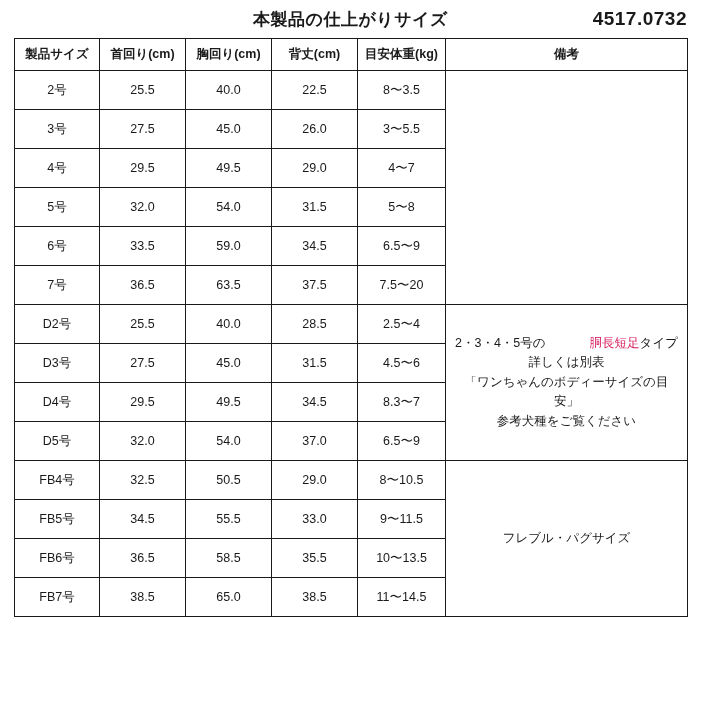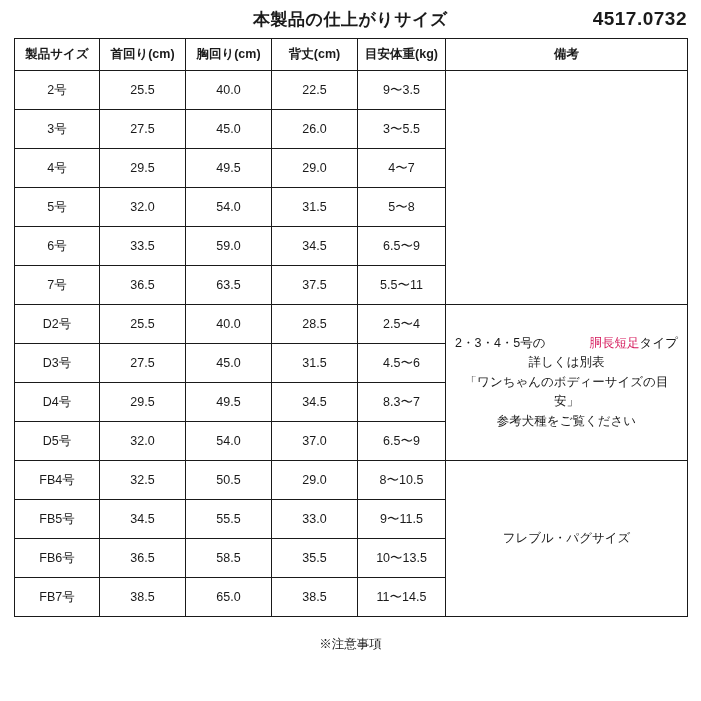"9〜3.5" td { text: 9 -> 8 }
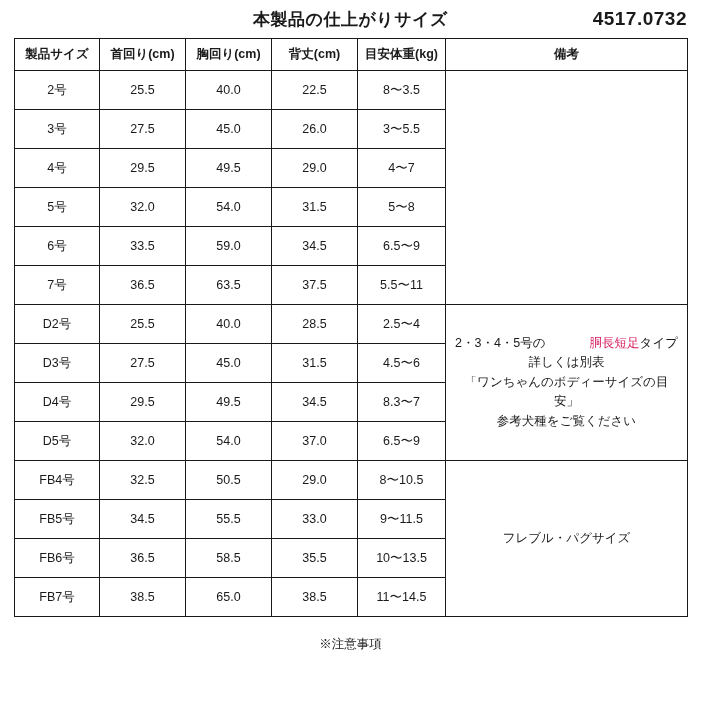"5.5〜11" td { text: 5.5〜11 -> 7.5〜20 }
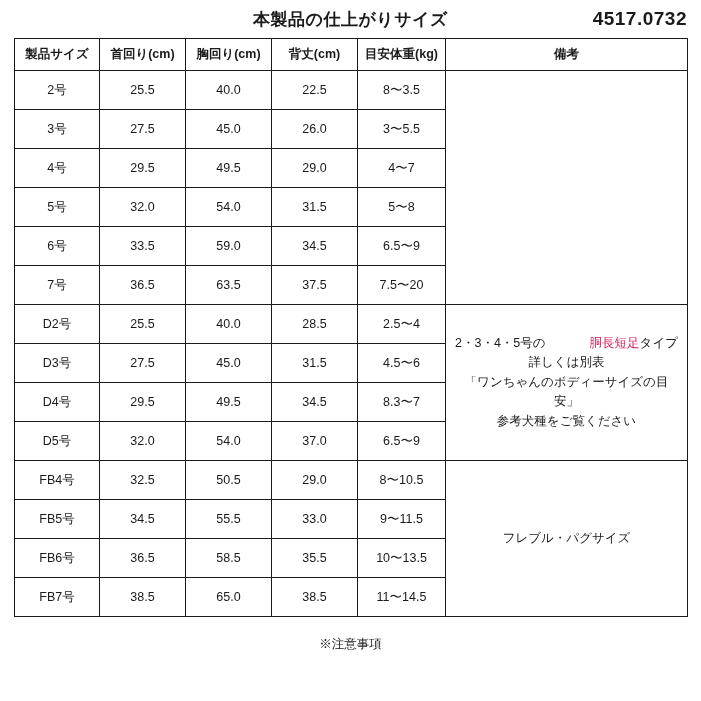"※注意事項" span.footer-line { html: <span>※注意事項</span> -> none }
